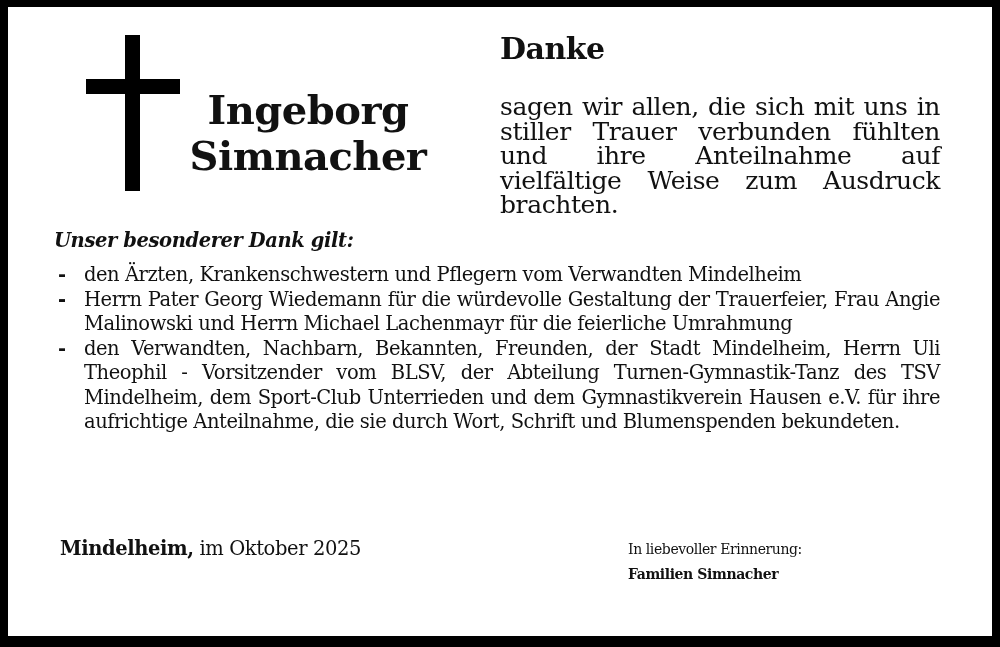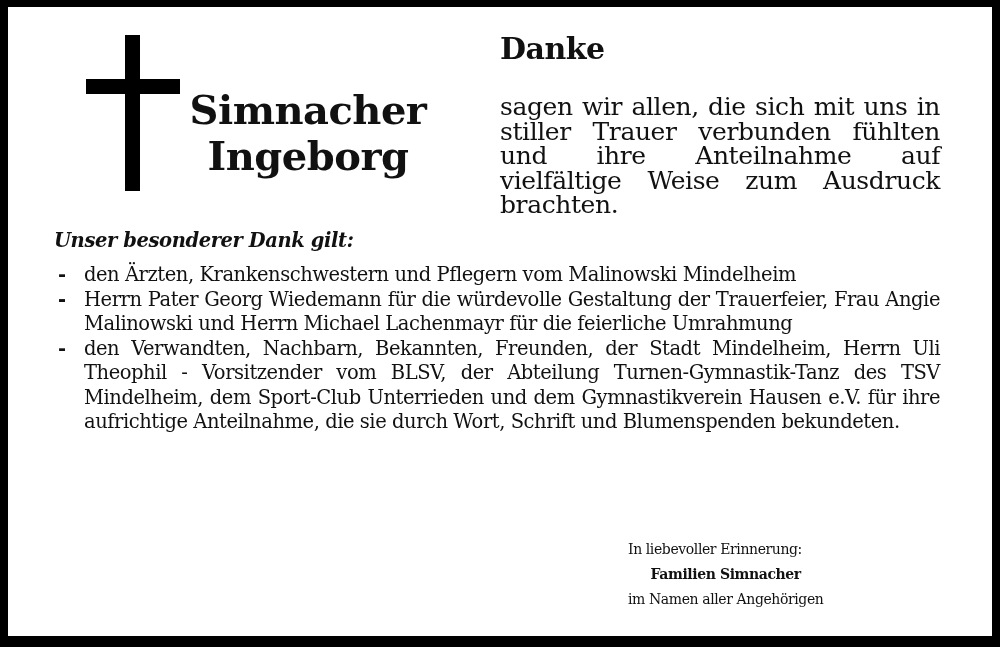"Simnacher" div { order: before "Ingeborg" -> after "Ingeborg" }
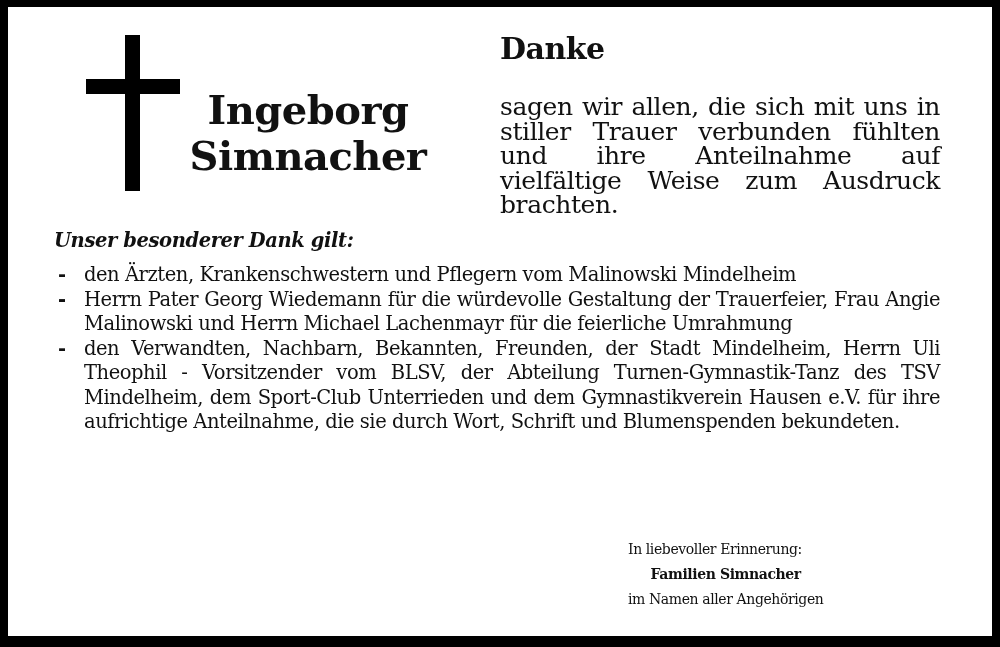"den Ärzten, Krankenschwestern und" span { text: Malinowski -> Verwandten }
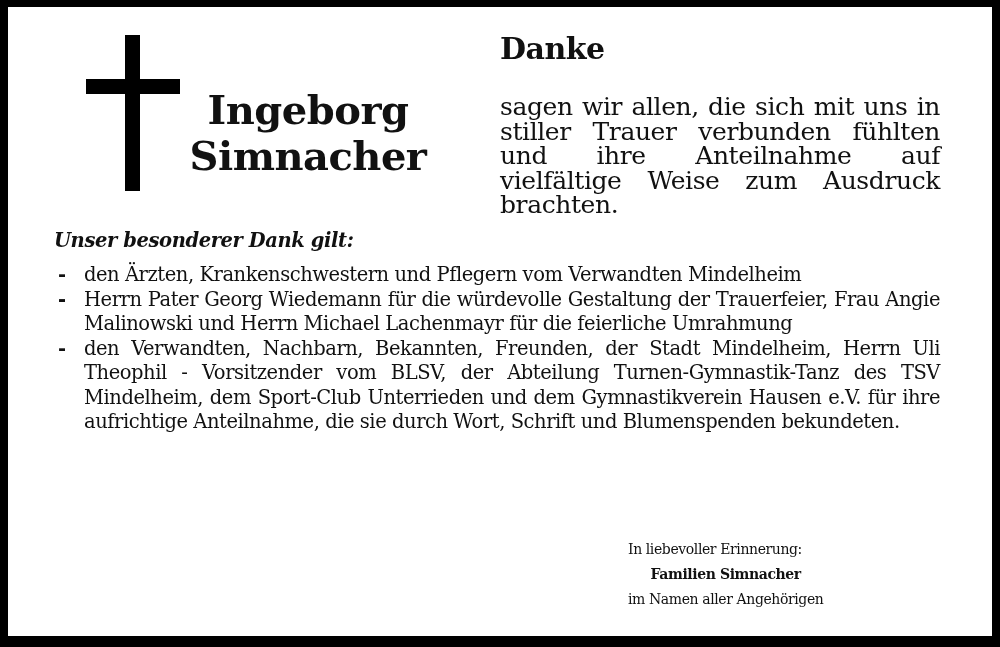"Mindelheim, im Oktober 2025" div.place { html: none -> <div> <b>Mindelheim,</b> <span>im Oktober 2025</span> </div> }
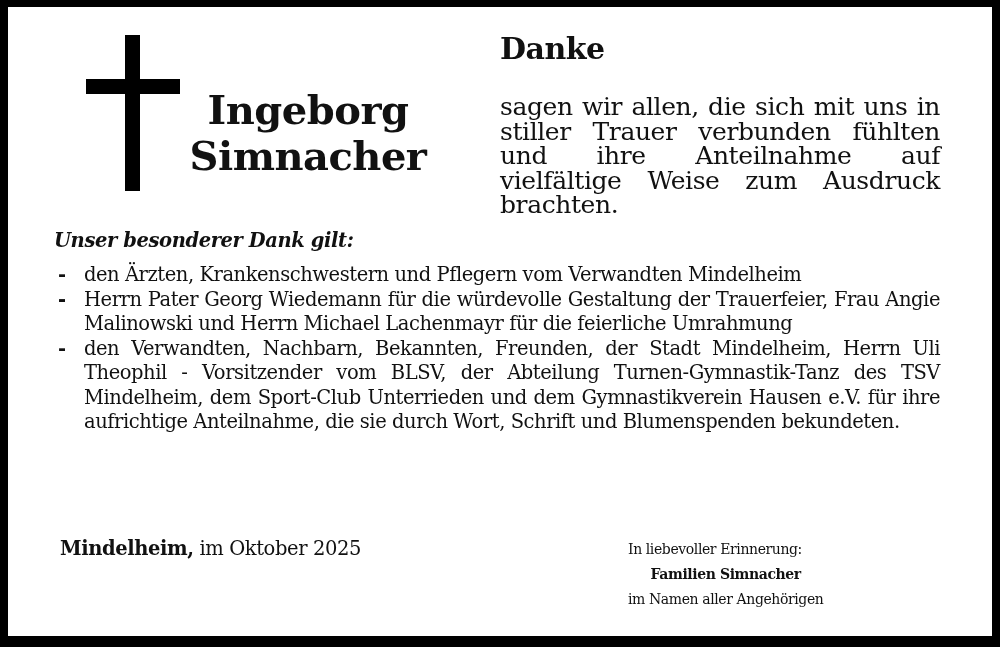"Familien Simnacher" .sign .fam { text-align: center -> none }
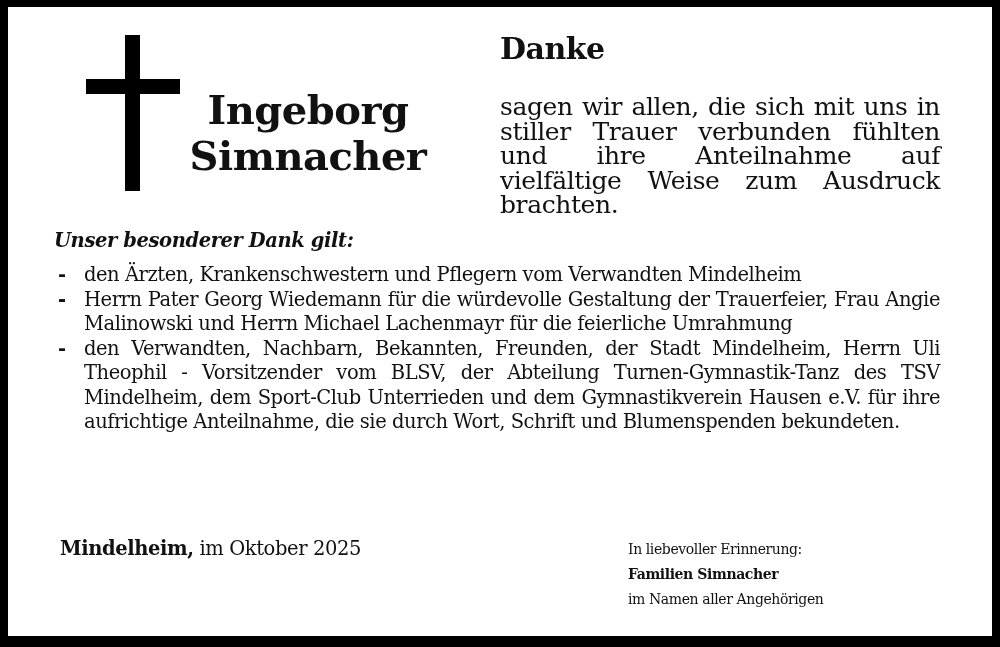"im Namen aller Angehörigen" div { html: <div>im Namen aller Angehörigen</div> -> none }
